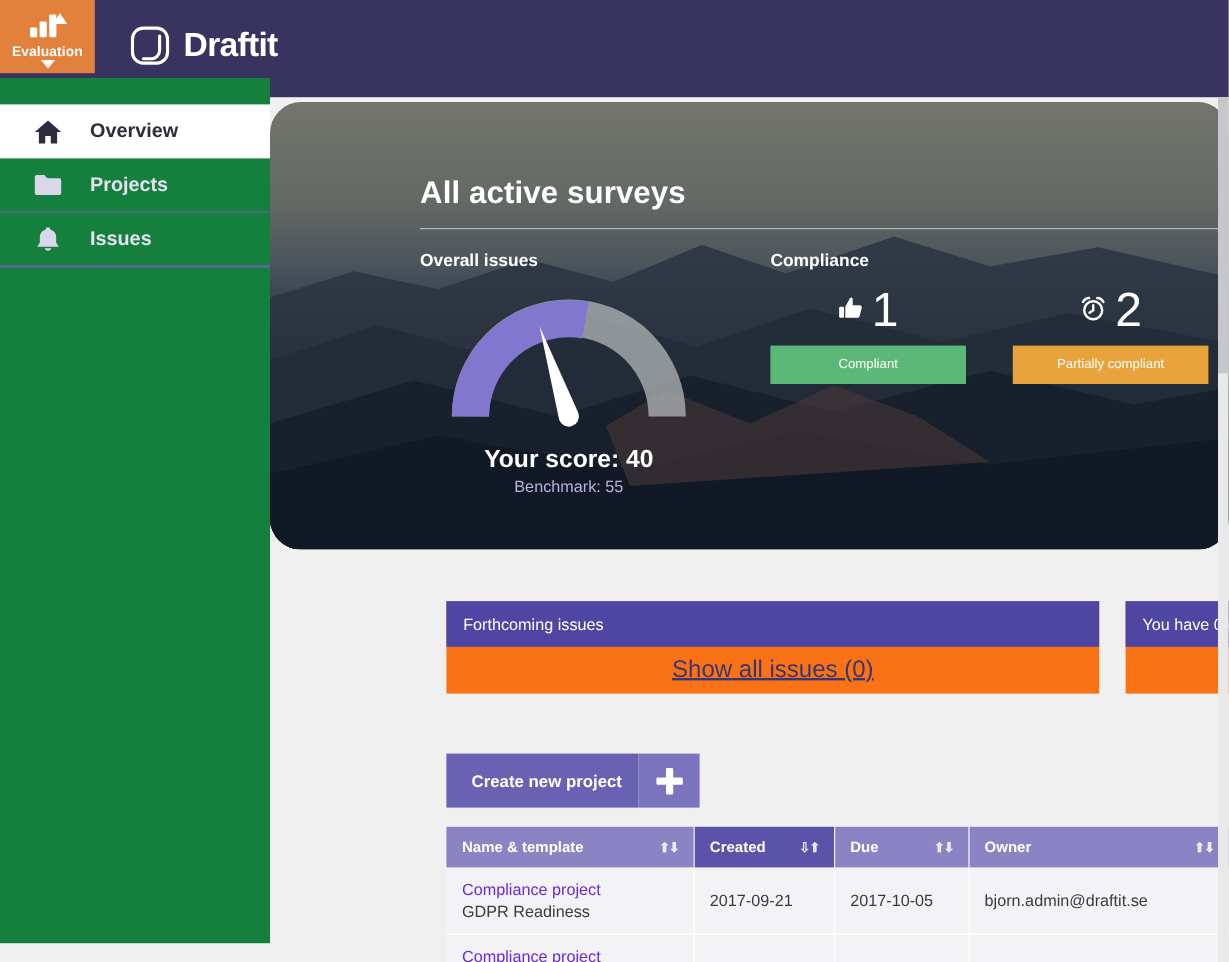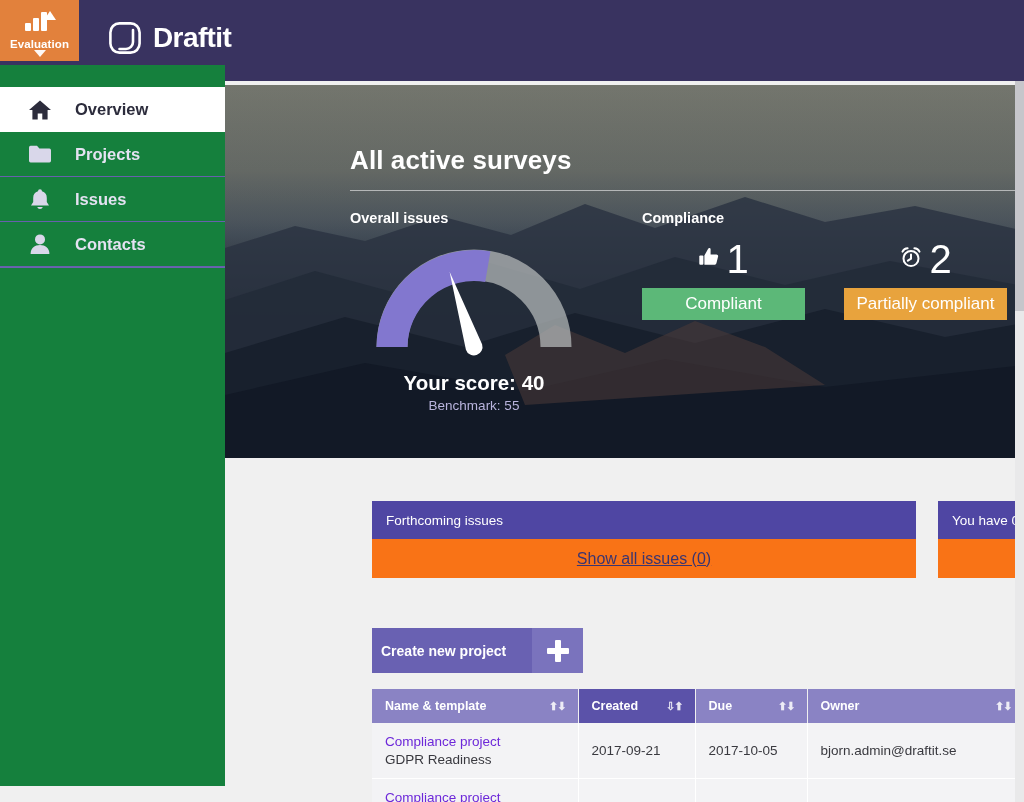"All active surveys" .hero { border-radius: none -> 26px }
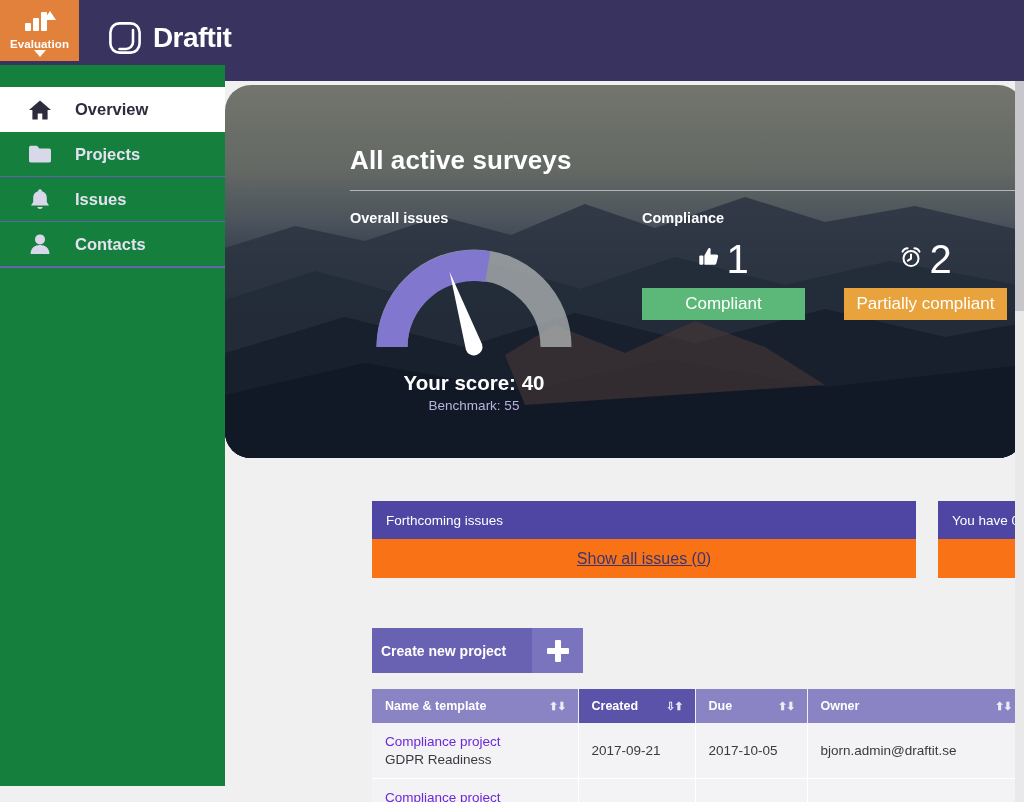"Contacts" div.nav-item { html: <div> <span> <svg> <circle></circle> <path></path> </svg> </span> <span>Contacts</span> </div> -> none }
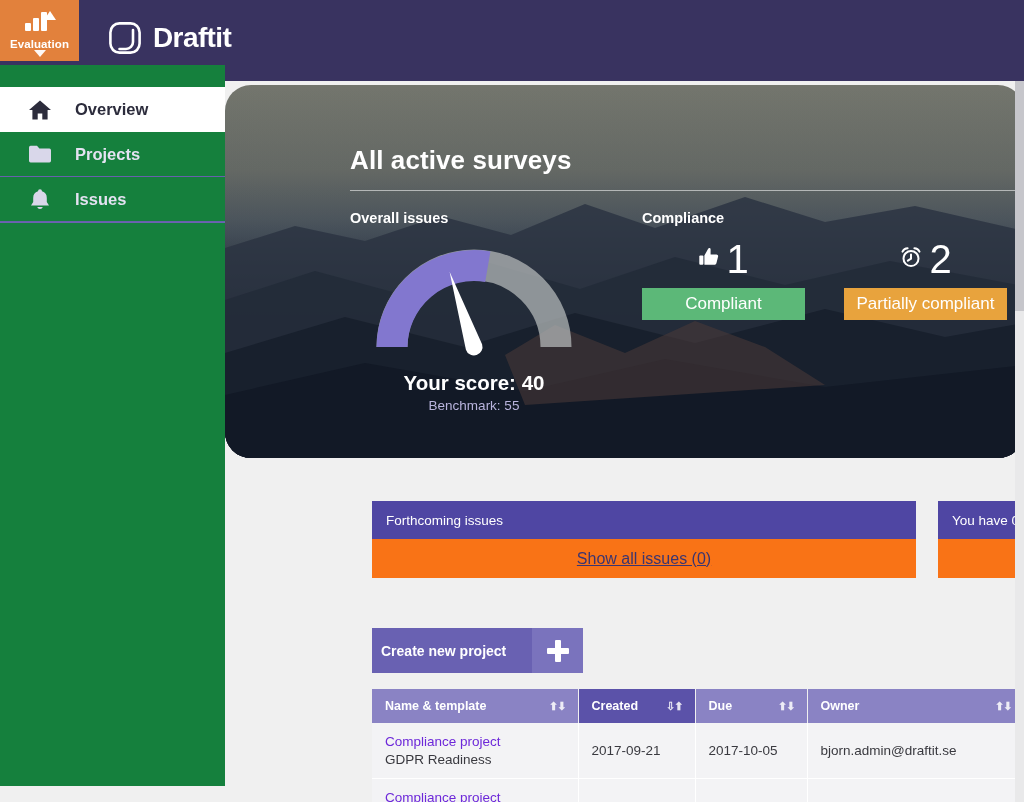"Compliant" .comp-btn { font-size: 17px -> 11px }
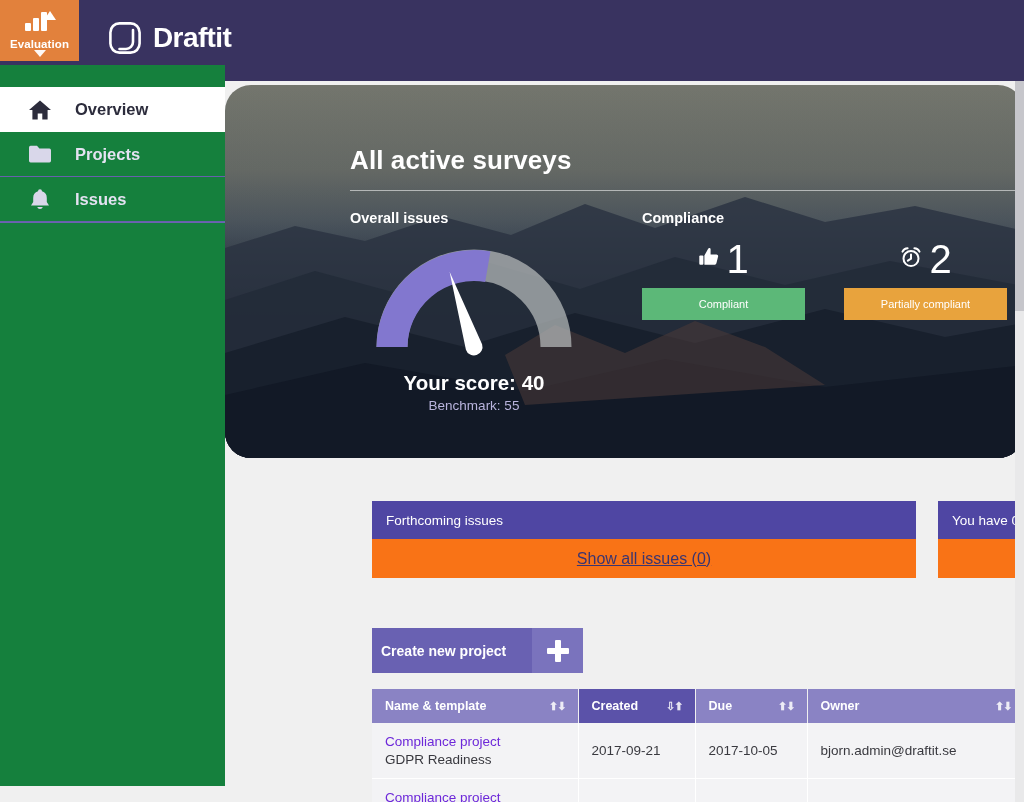"Show all issues (0)" .panel-link { font-size: 16px -> 20px }
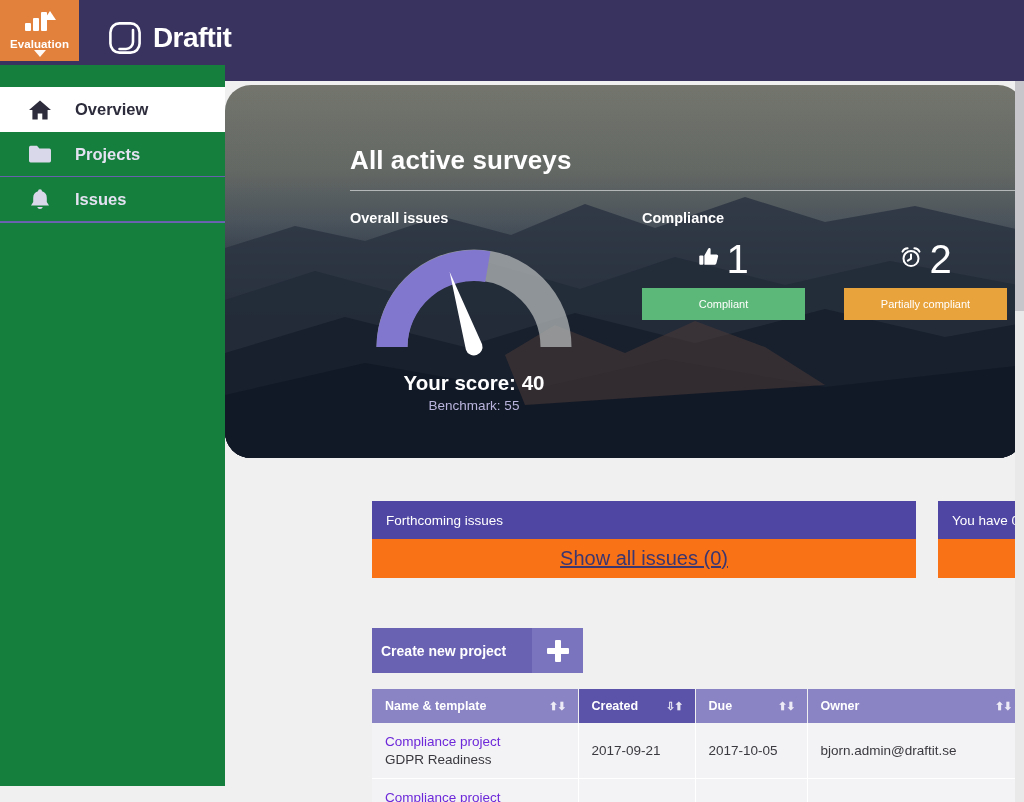"Create new project" .cnp-label { padding-left: 9px -> 21px }
